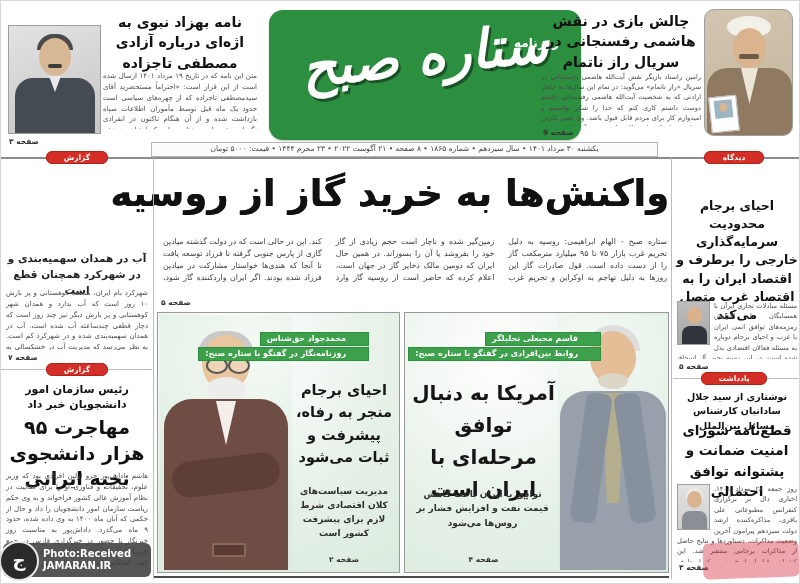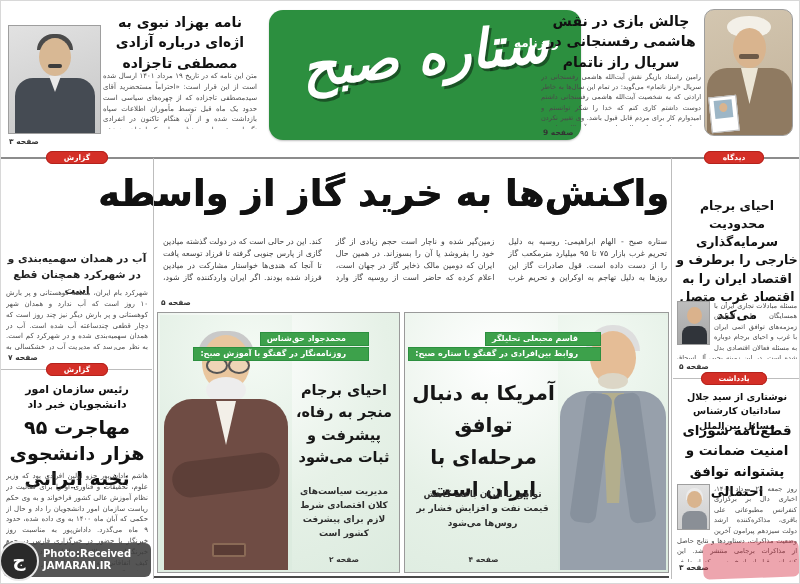"یکشنبه ۳۰ مرداد ۱۴۰۱ •" div.abs { html: none -> <div>یکشنبه ۳۰ مرداد ۱۴۰۱ • سال سیزدهم • شماره ۱۸۶۵ • ۸ صفحه • ۲۱ آگوست ۲۰۲۲ • ۲۳ محرم ۱۴۴۴ • قیمت: ۵۰۰۰ تومان</div> }
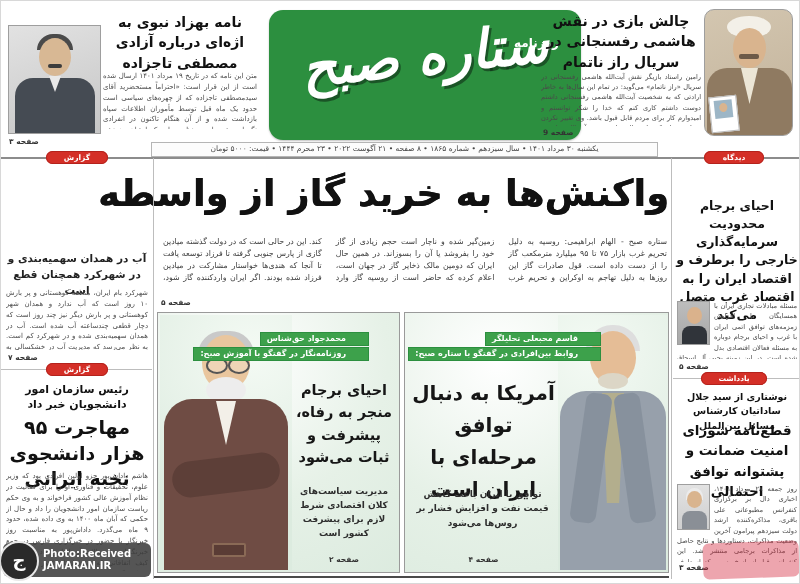"واکنش‌ها به خرید گاز از" div.abs { text: واسطه -> روسیه }
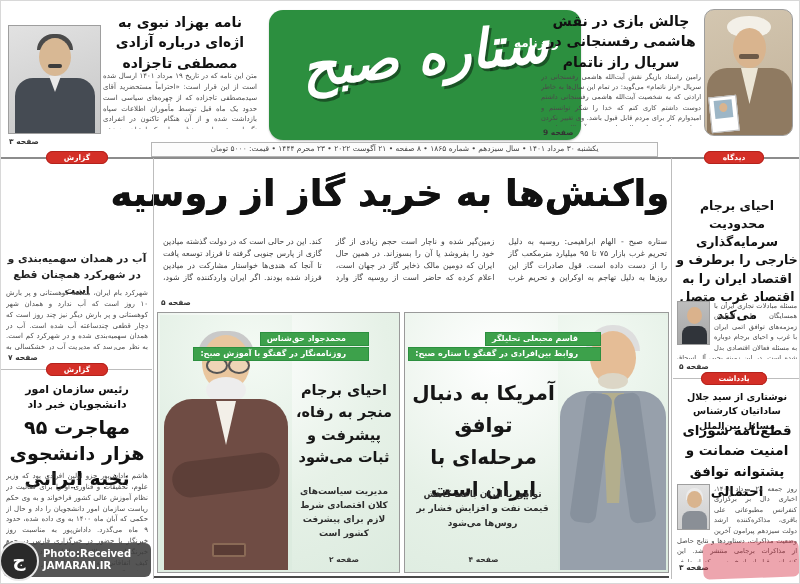"روزنامه‌نگار در گفتگو با آموزش" span.gtag { text: آموزش -> ستاره }
